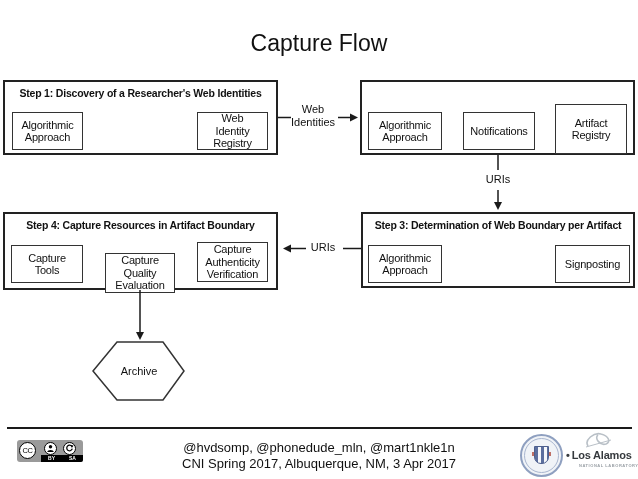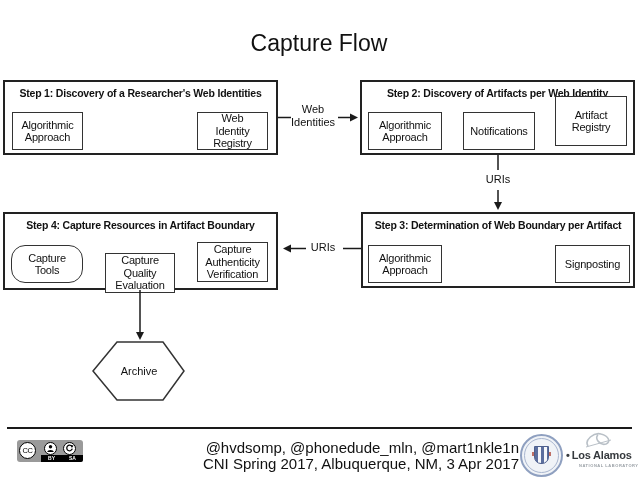"Step 2: Discovery of Artifacts" div.step-title { html: <div>Step 2: Discovery of Artifacts per Web Identity</div> -> none }
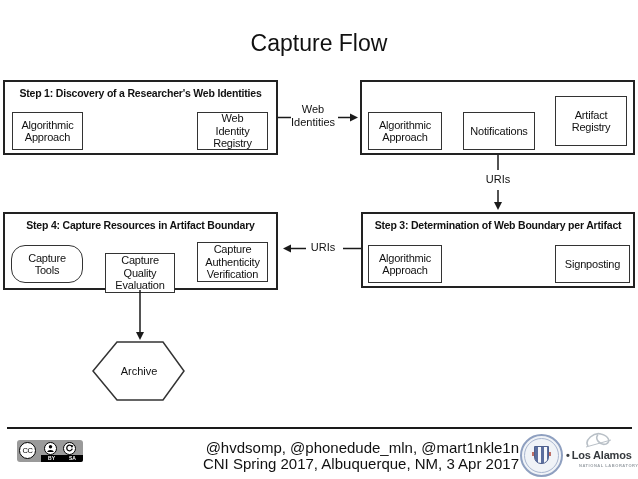"Artifact Registry" div.inner-box { top: 14px -> 22px }
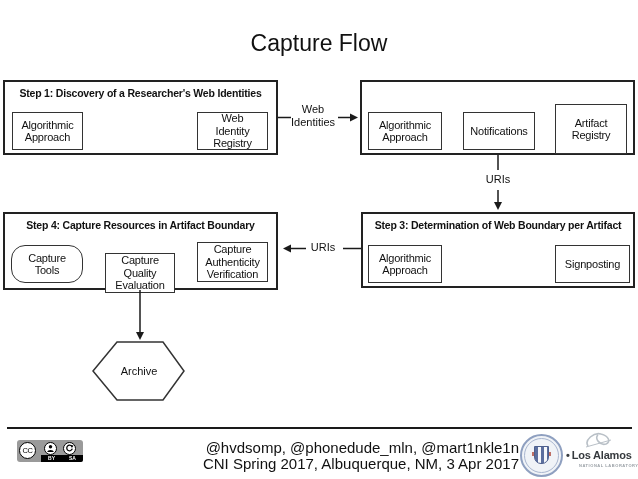"Capture Tools" div.inner-box { border-radius: 14px -> none }
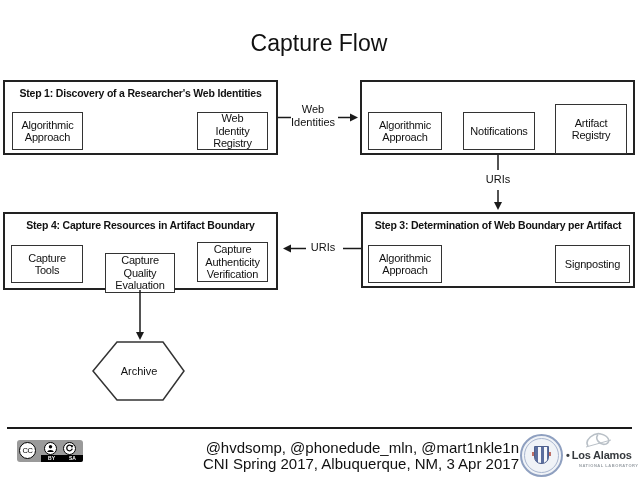"@hvdsomp, @phonedude_mln, @mart1nkle1n" .footer-text { font-size: 15px -> 13px; text-align: right -> center }
